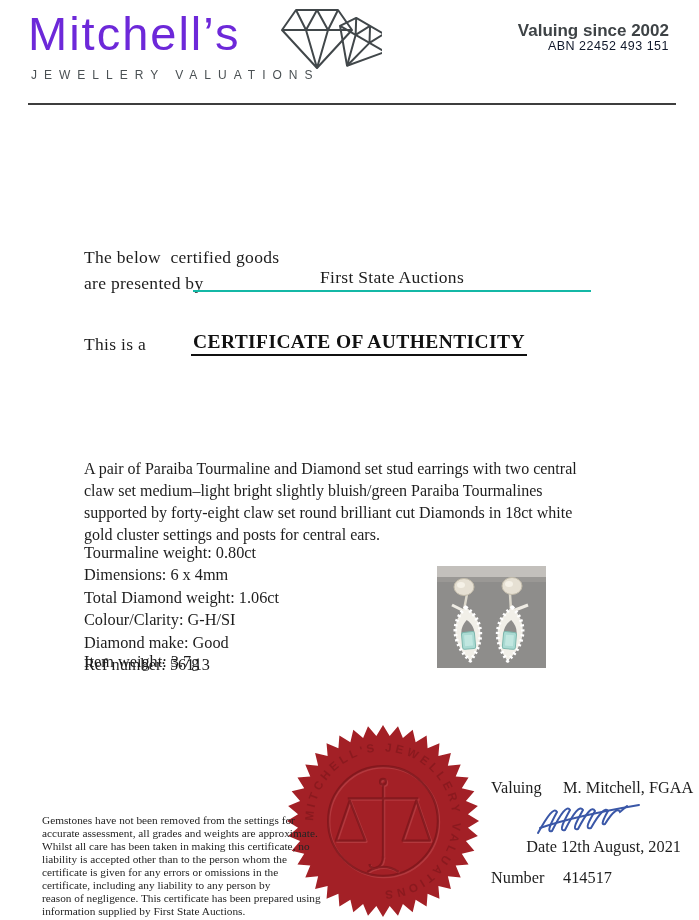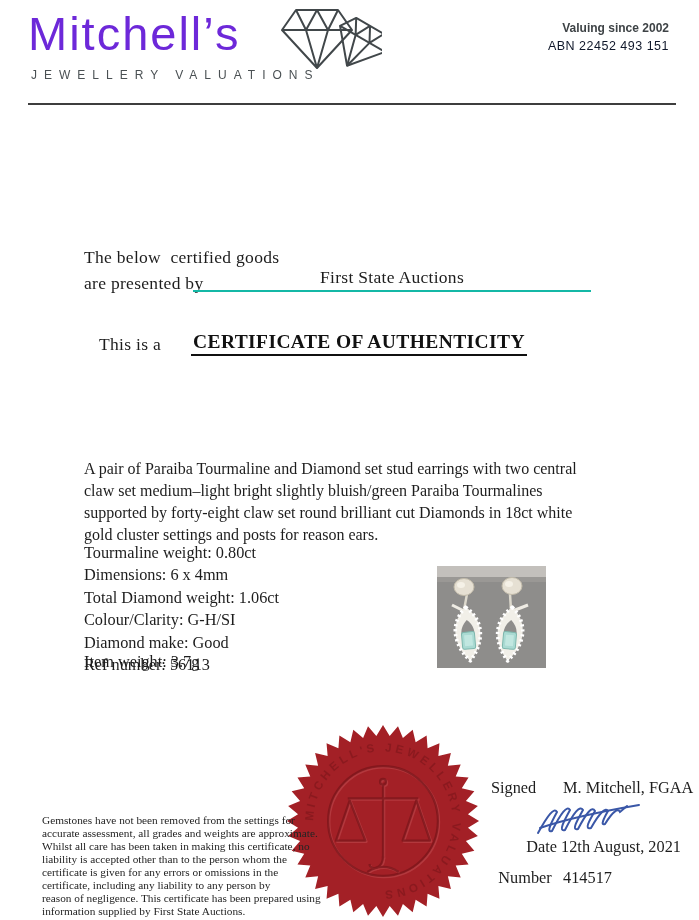"Valuing since 2002" .tagline { font-size: 12px -> 17px }
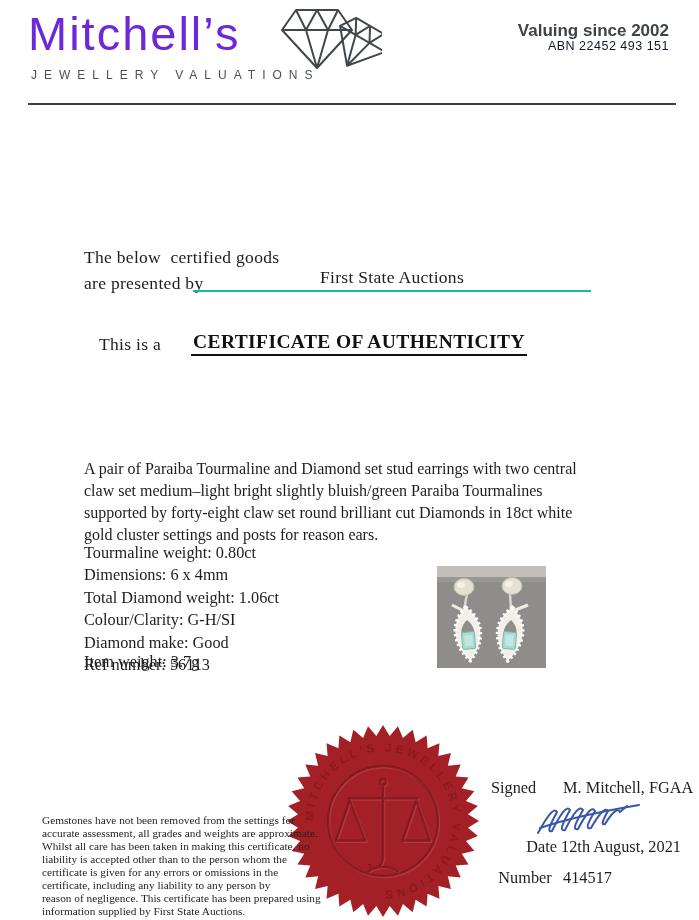"This is a" .statement-prefix { margin-left: 15px -> none }
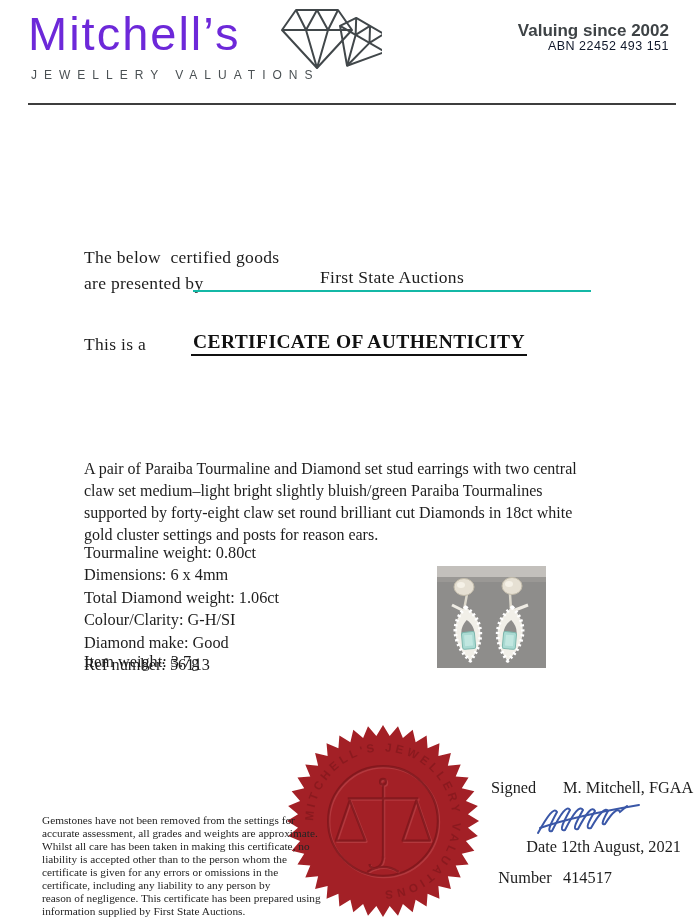"gold cluster settings and posts" div { text: reason -> central }
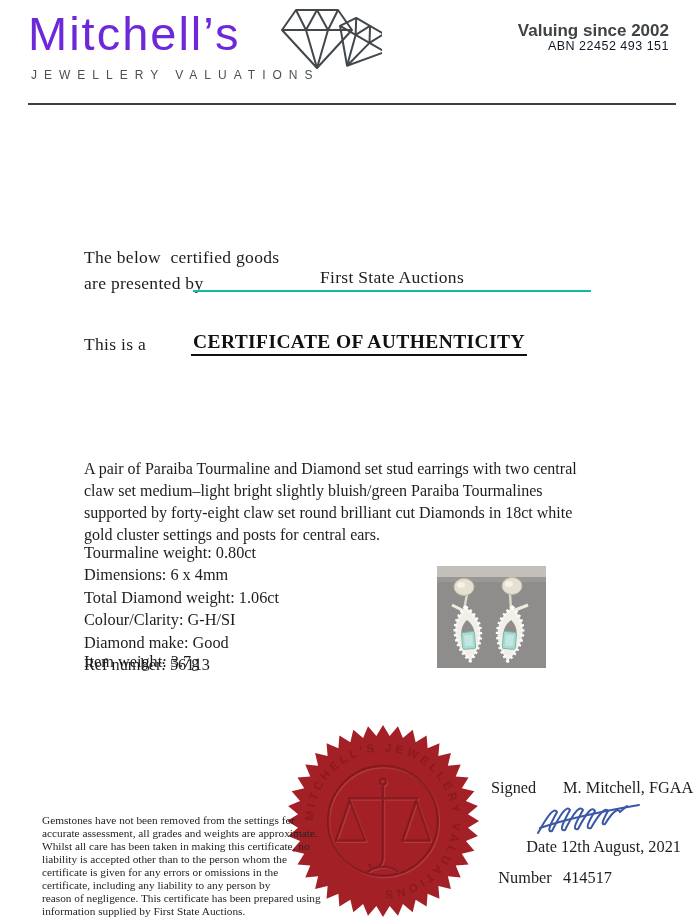"Signed" span.sig-label { text: Signed -> Valuing }
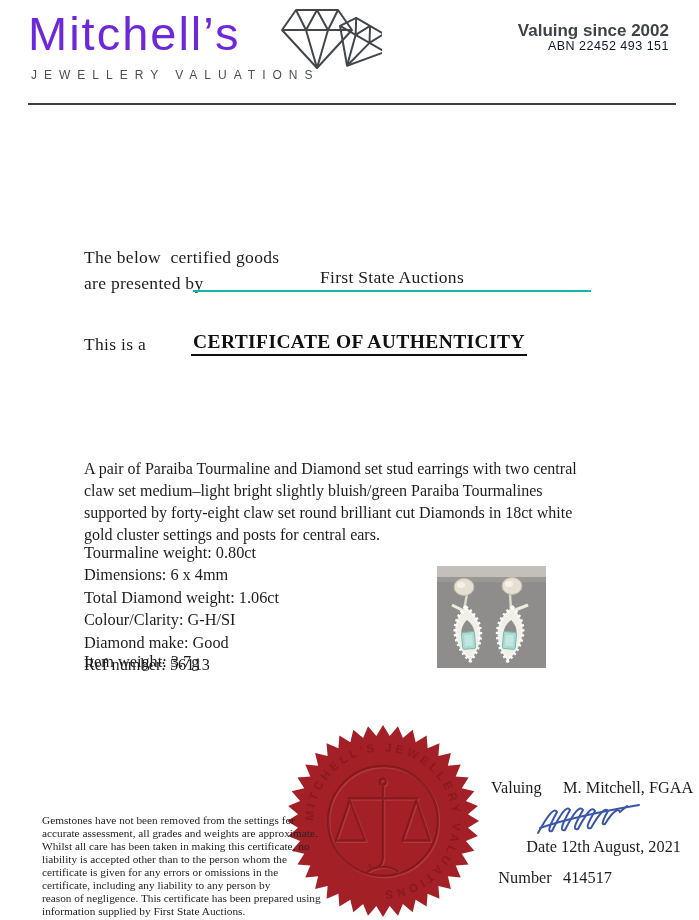"Number 414517" .row-number { text-align: center -> none }
